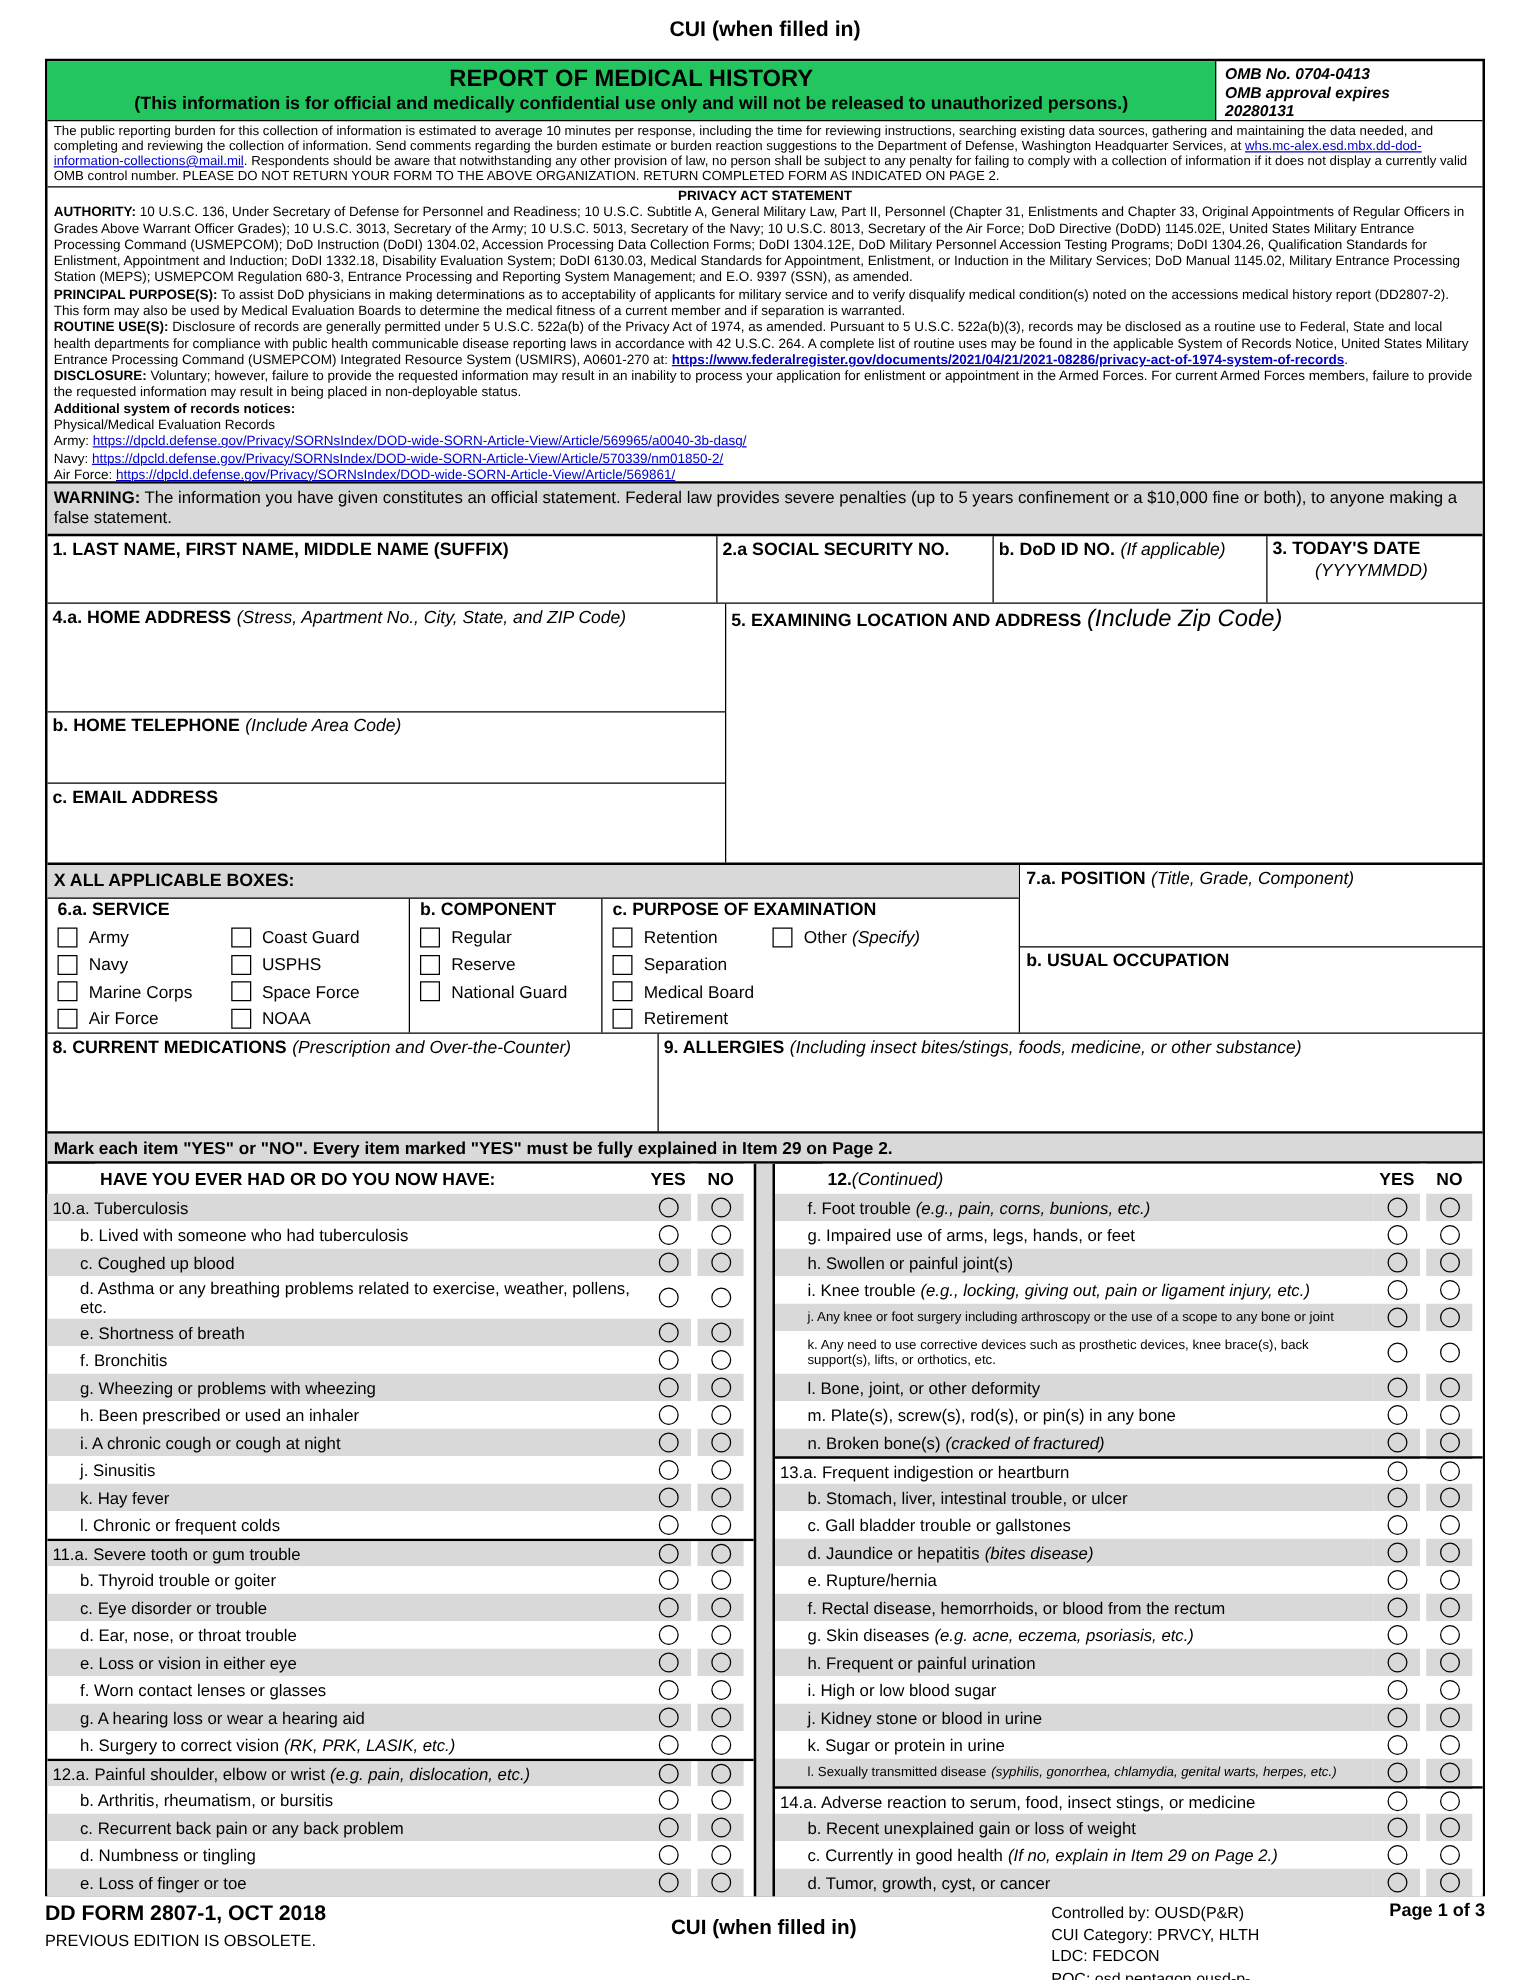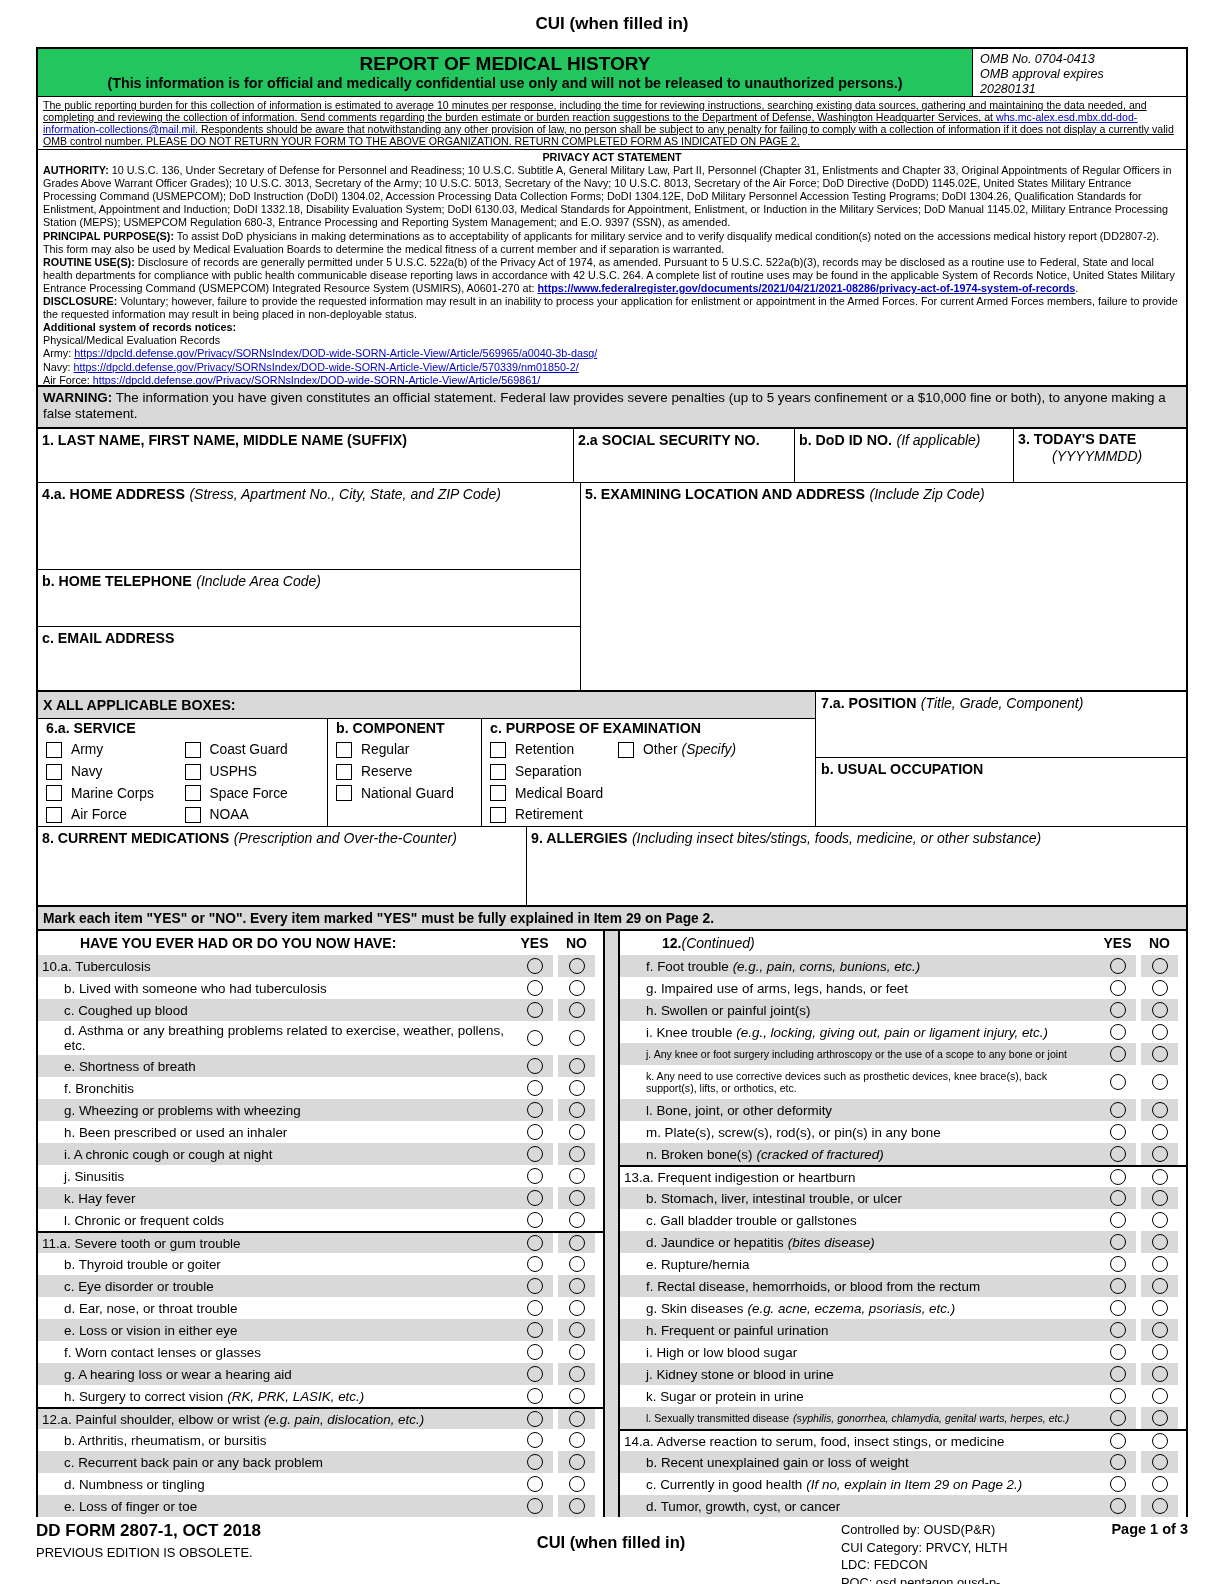"OMB No. 0704-0413" .omb-box { font-weight: none -> bold }
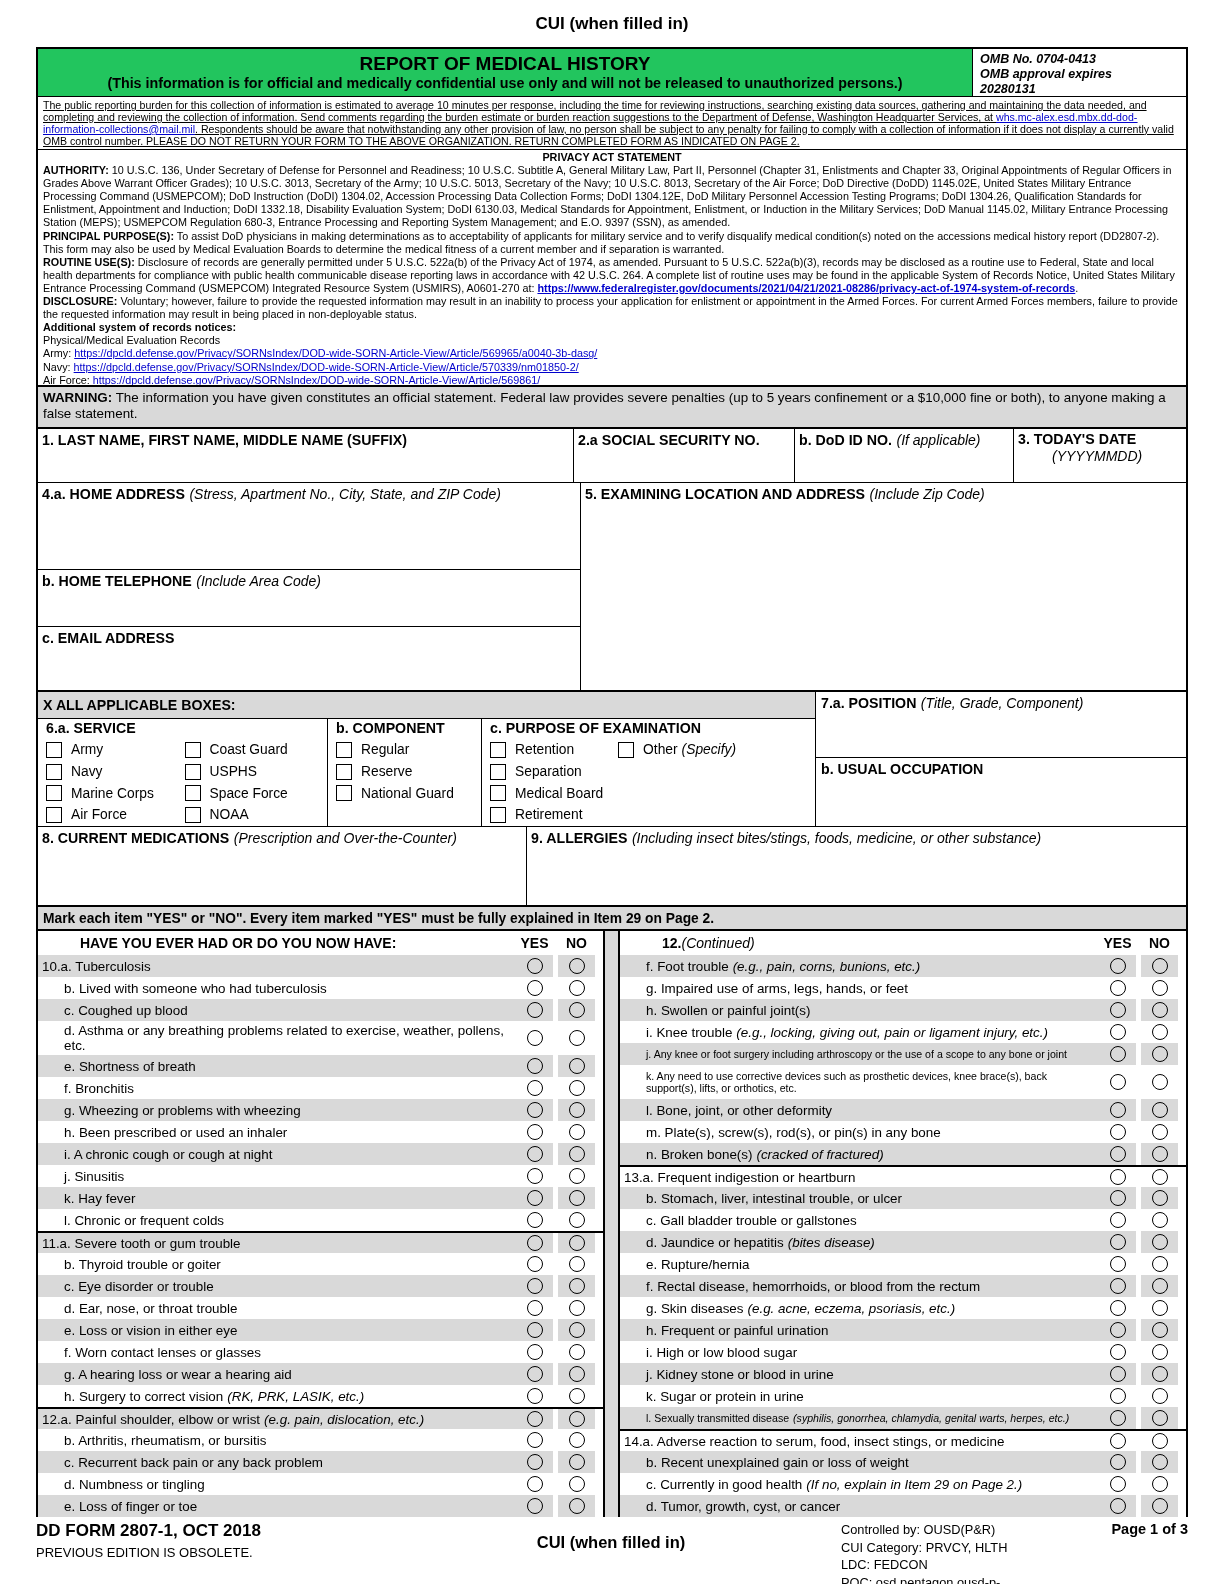"The public reporting burden for" .burden { text-decoration: underline -> none }
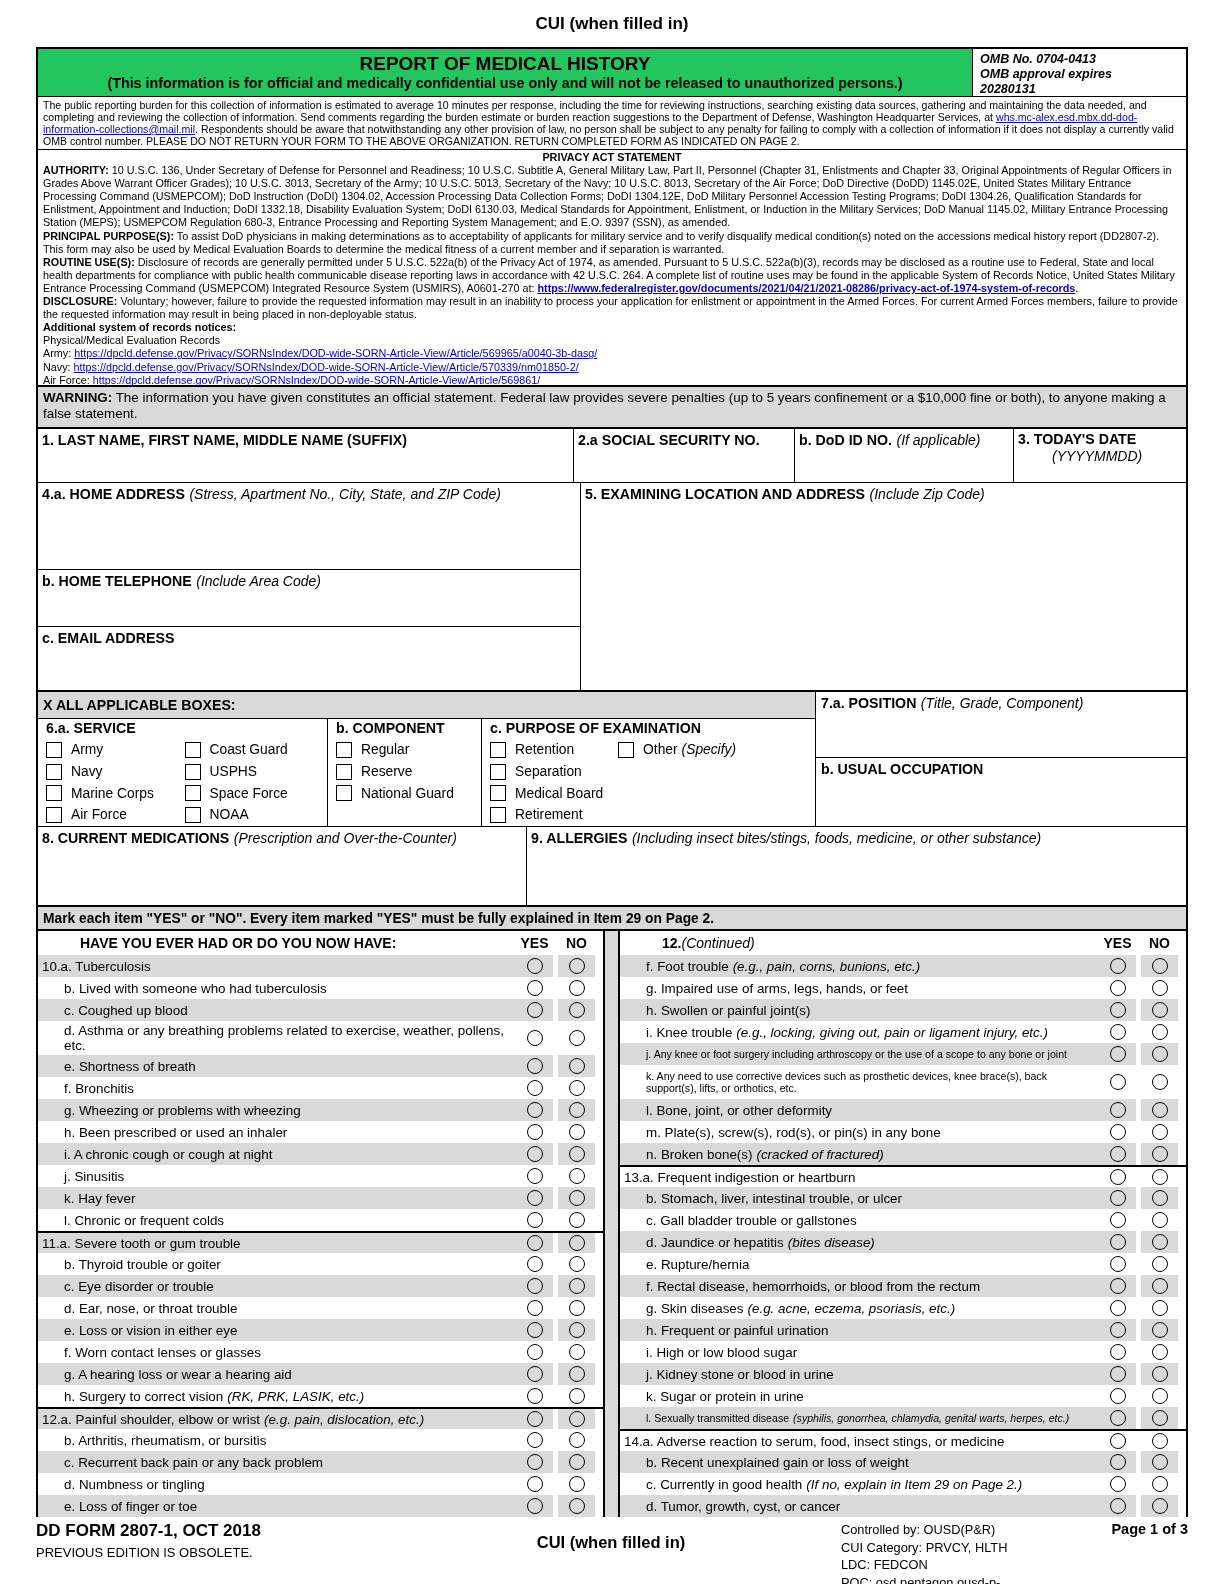"(Include Zip Code)" span.hint { font-size: 14px -> 19px }
